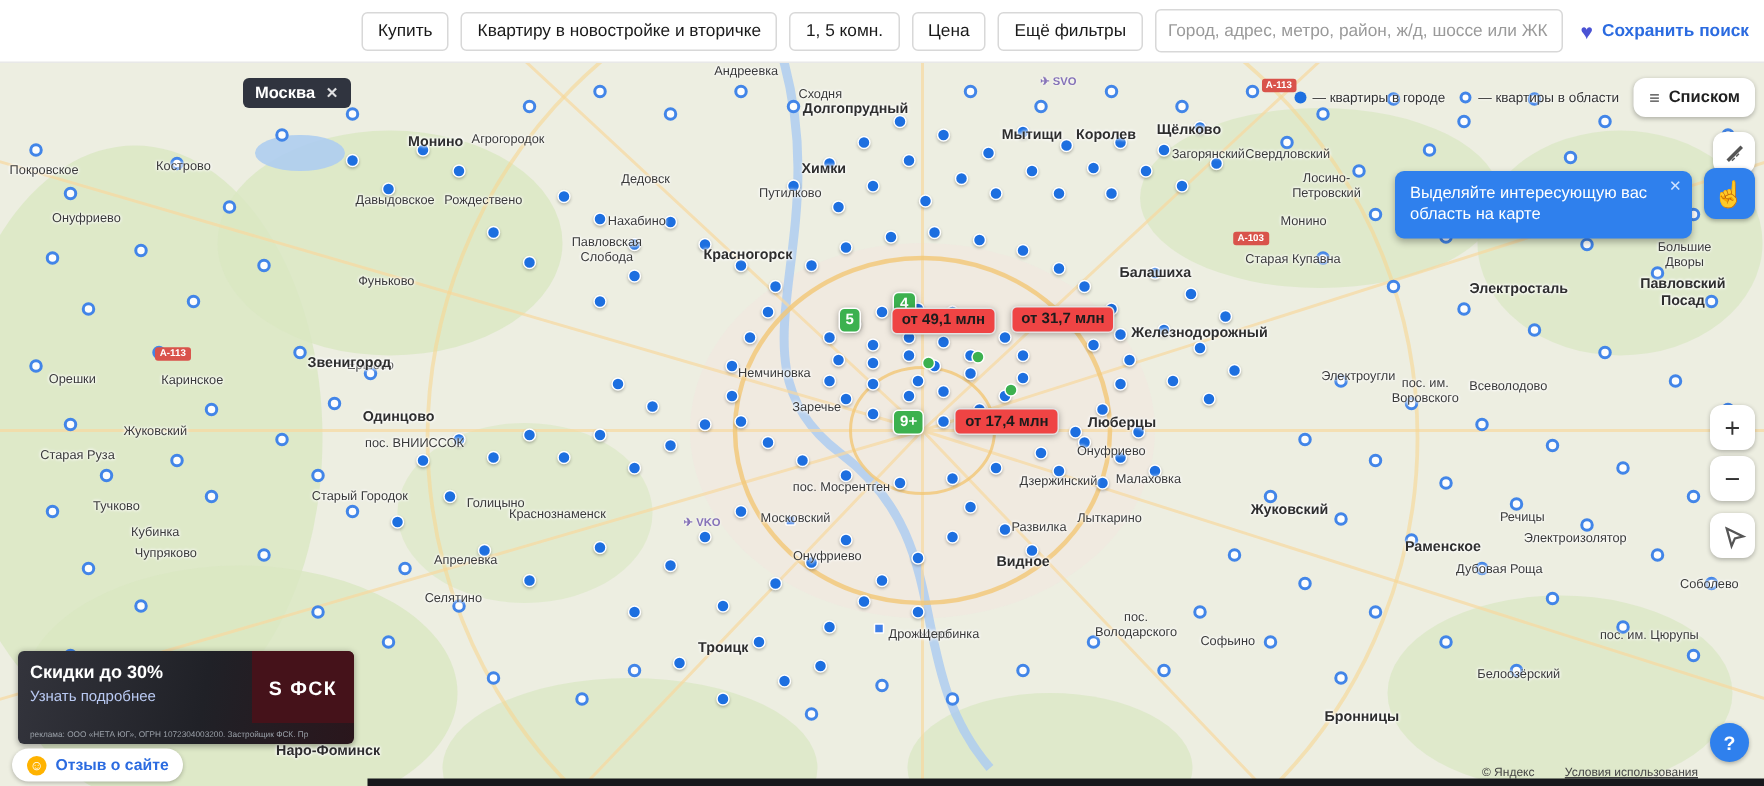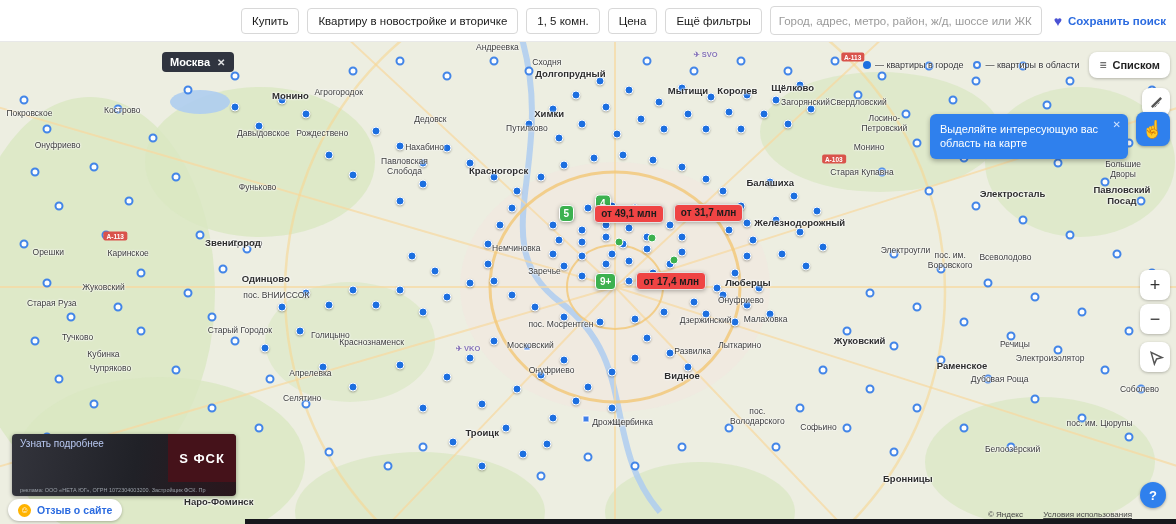"Скидки до 30%" div.ad-title { html: none -> <div>Скидки до 30%</div> }
